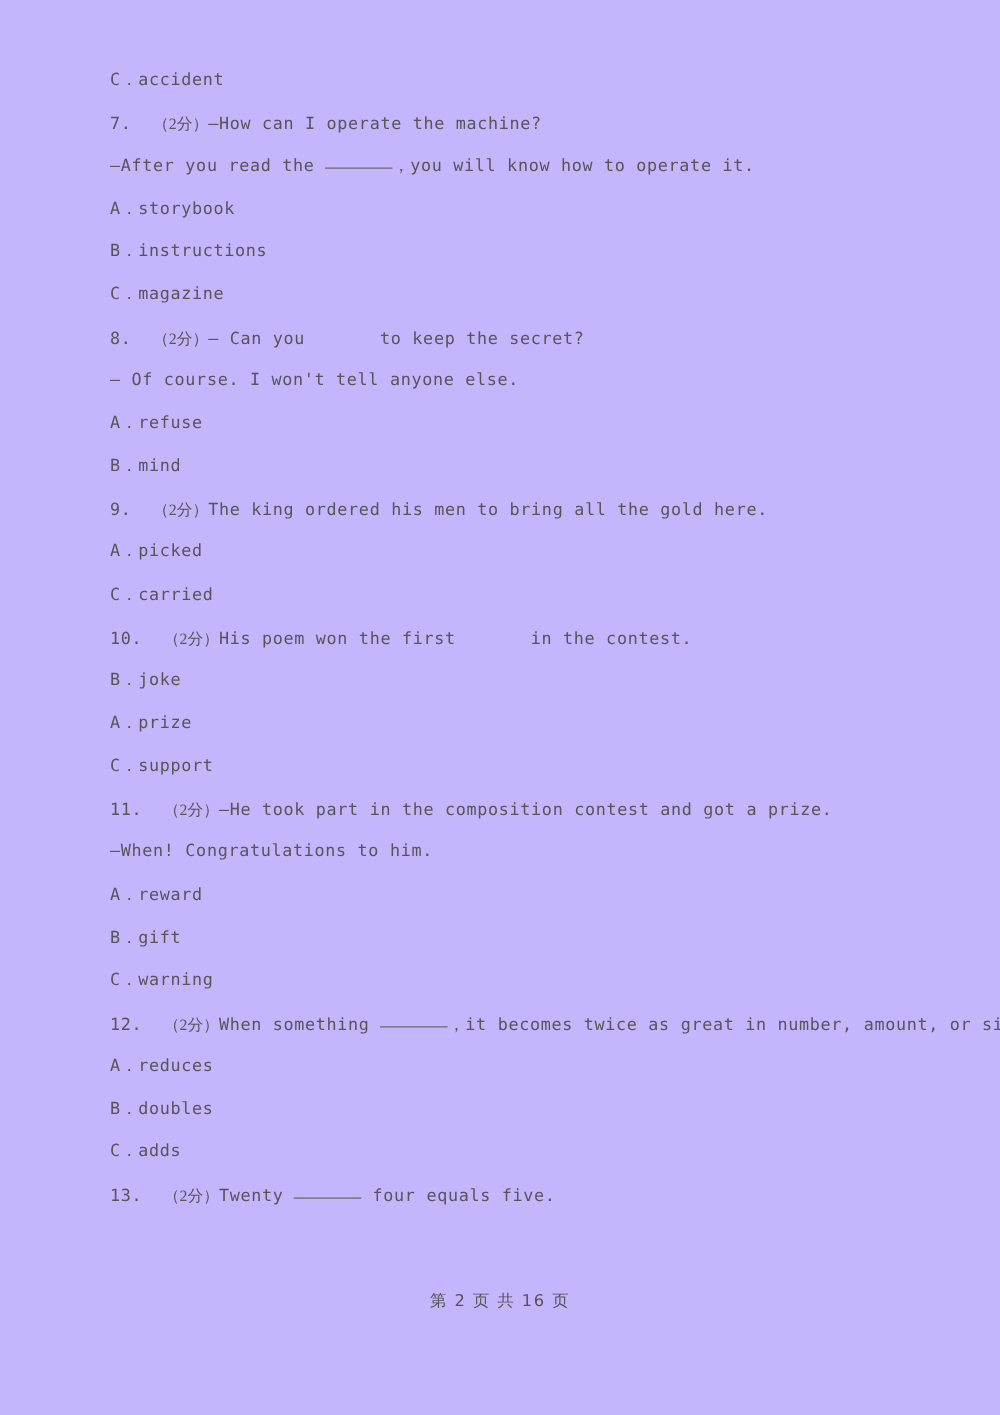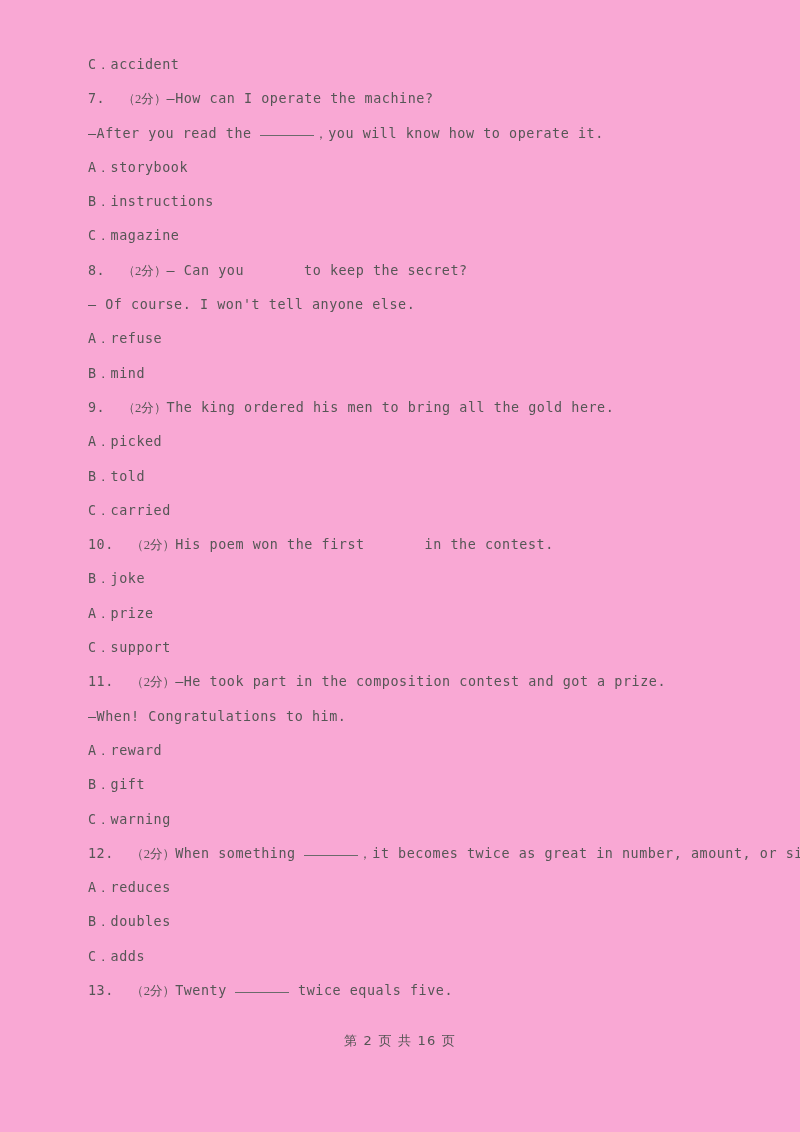"C．accident" #page { background: #f9a8d4 -> #c4b5fd }
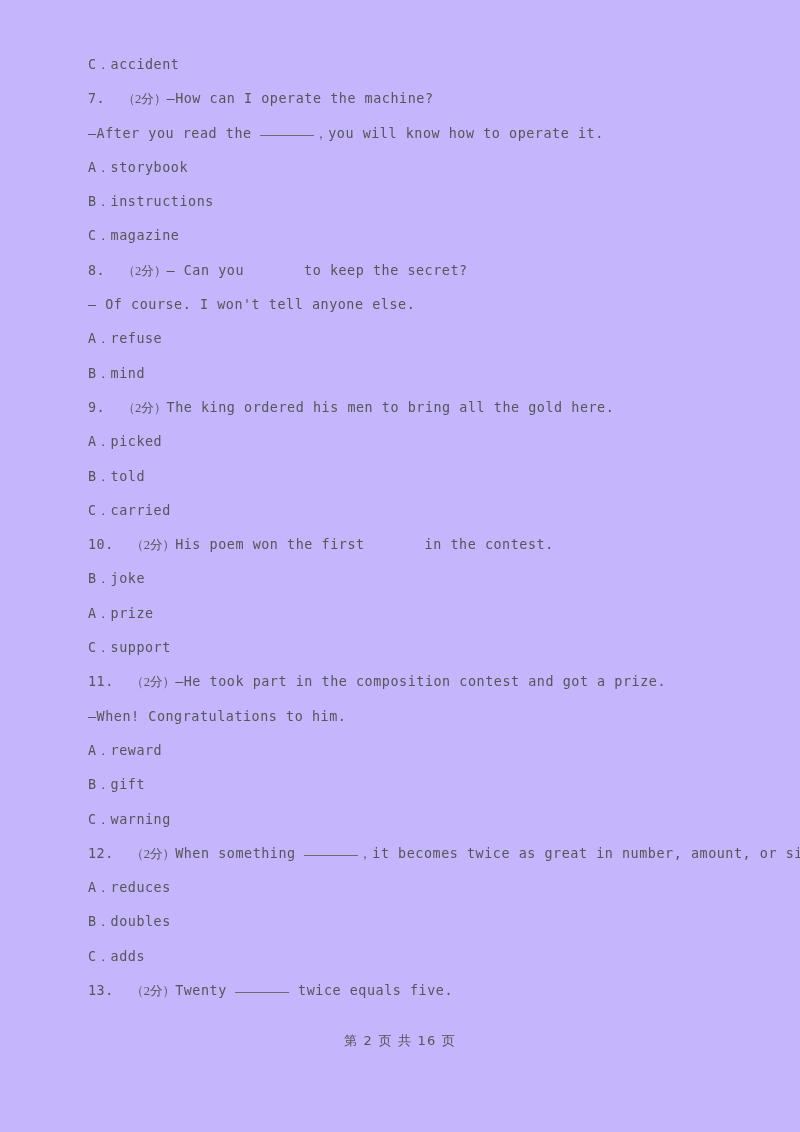"B．told" div.line { html: <div><span>B．told</span></div> -> none }
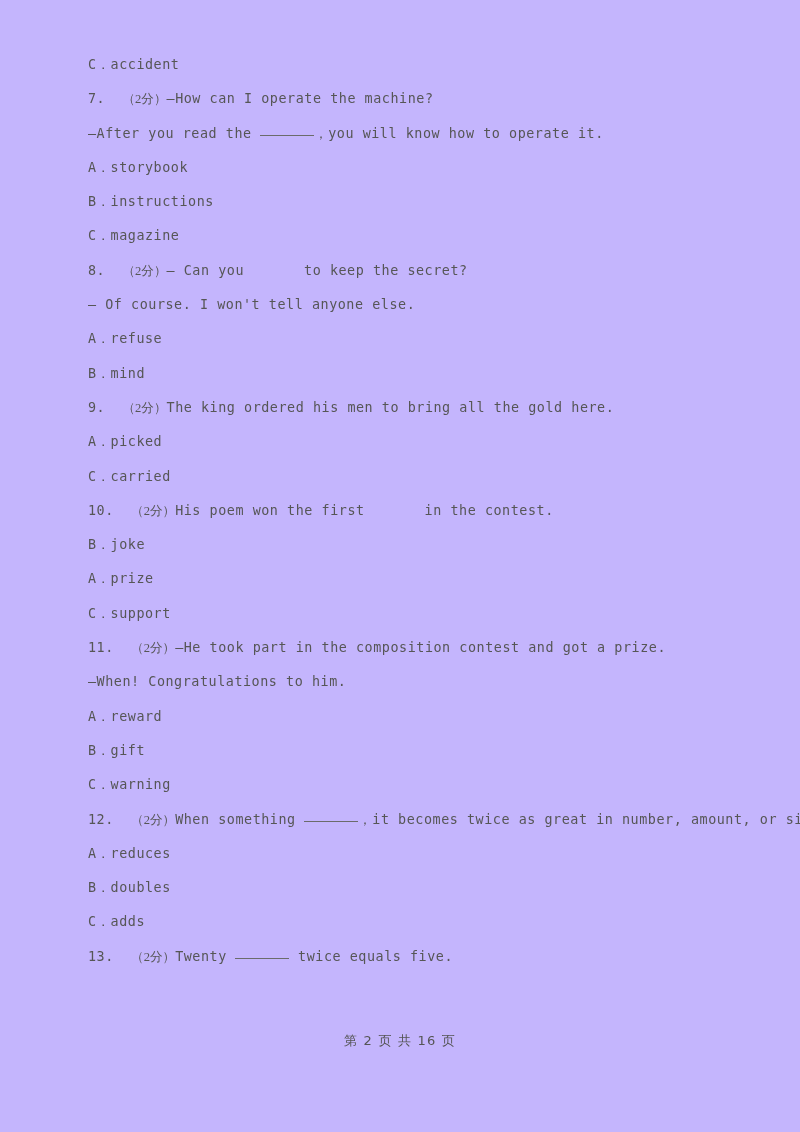"twice equals five." span { text: twice -> four }
